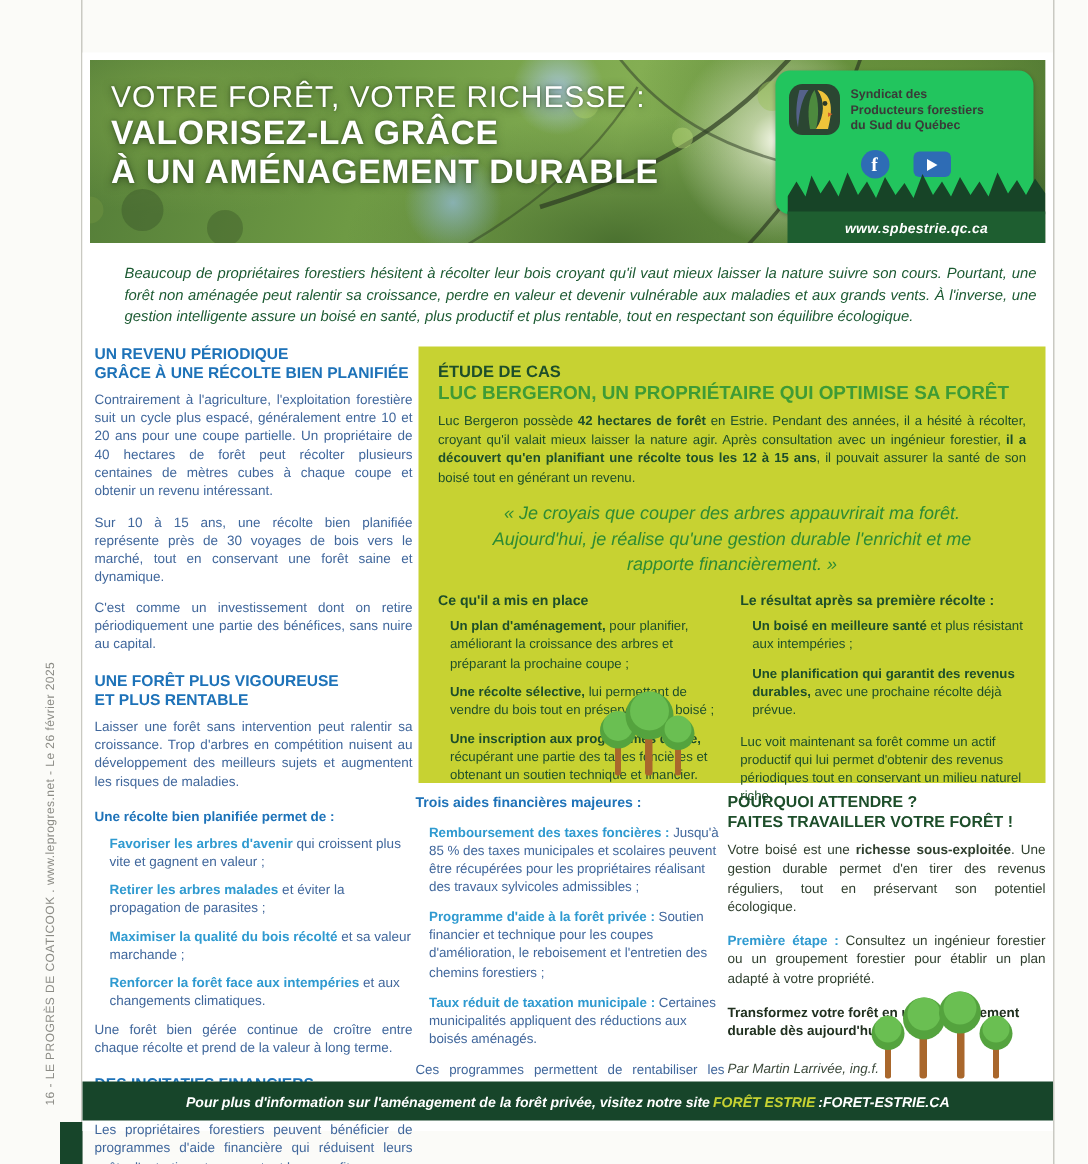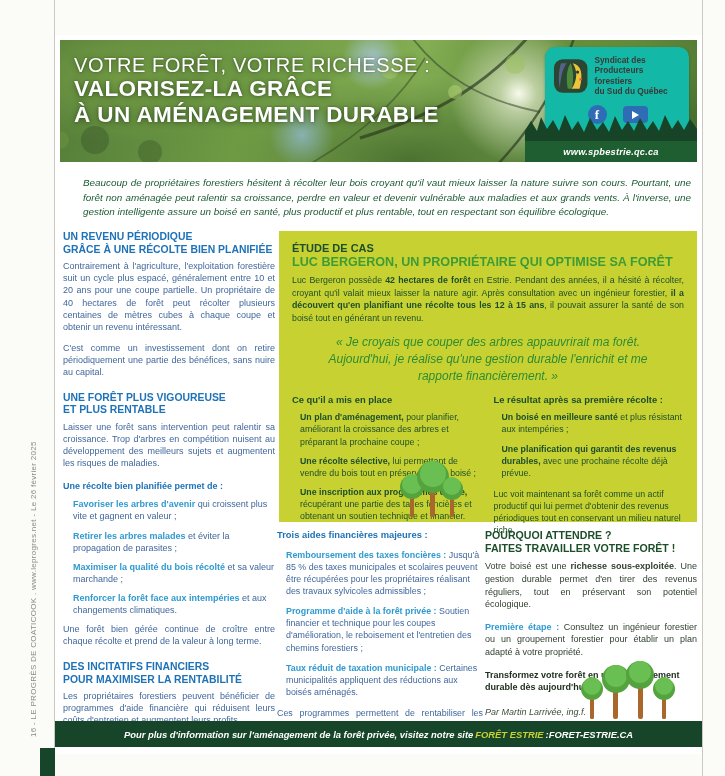"Syndicat des" .logo-card { background: #14b8a6 -> #22c55e; width: 144px -> 172px }
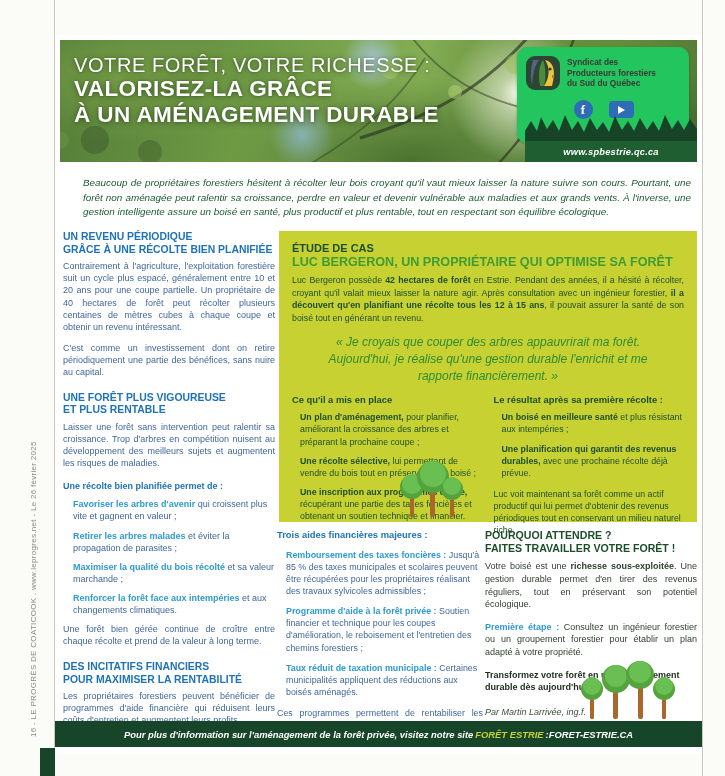"Sur 10 à 15 ans," p { html: none -> <p>Sur 10 à 15 ans, une récolte bien planifiée représente près de 30 voyages de bois vers le marché, tout en conservant une forêt saine et dynamique.</p> }
